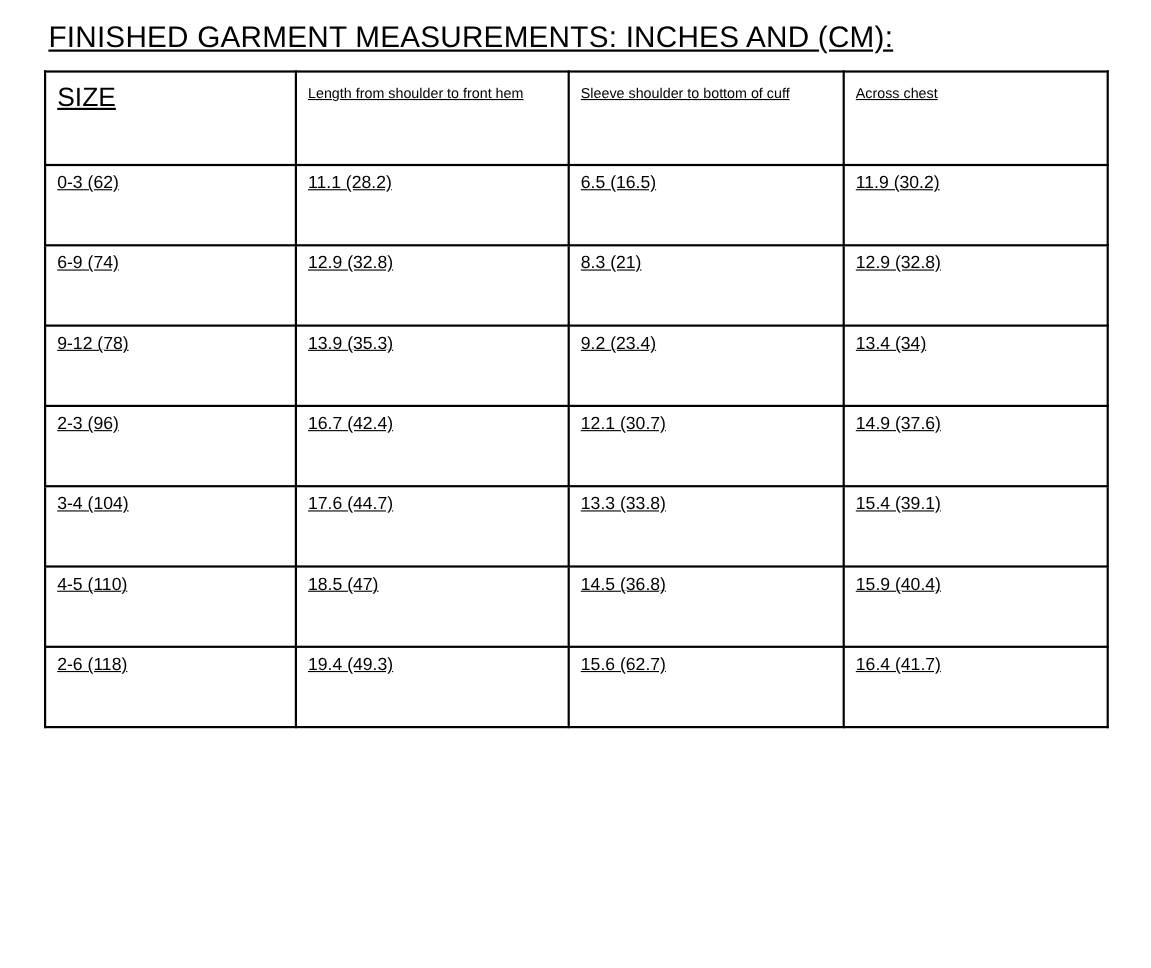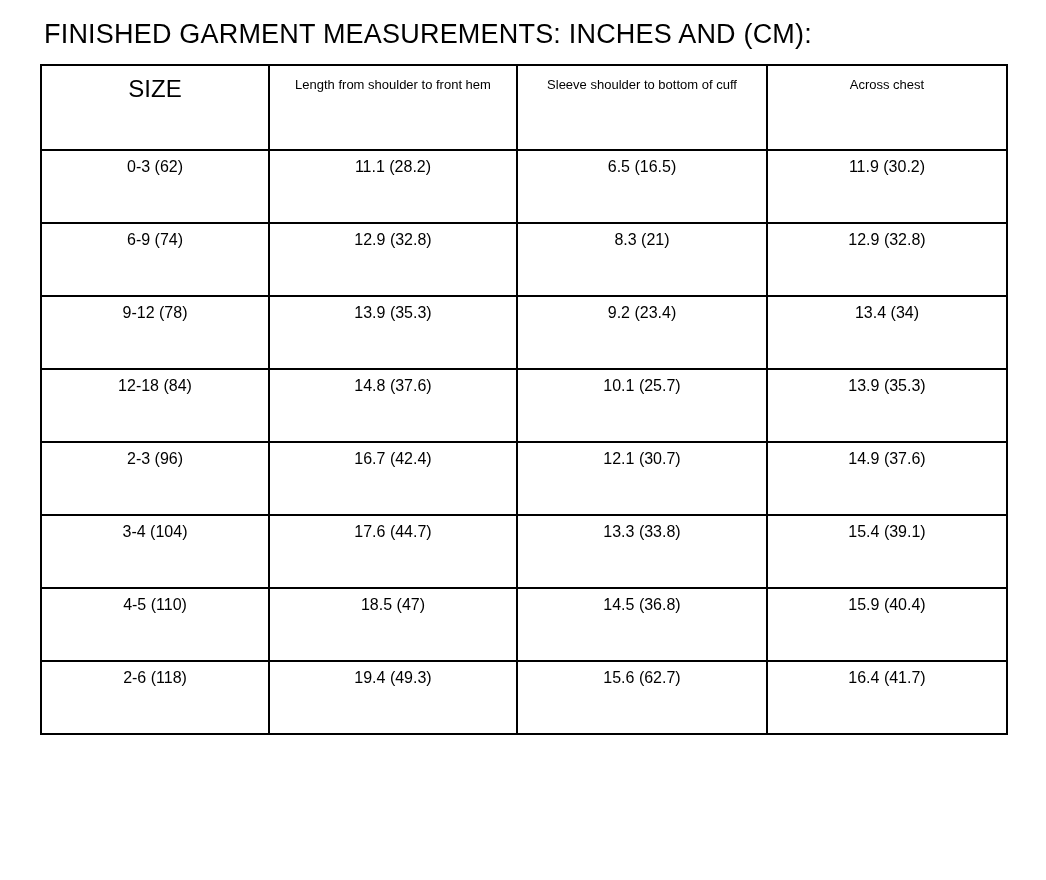"FINISHED GARMENT MEASUREMENTS: INCHES" .page { text-decoration: none -> underline }
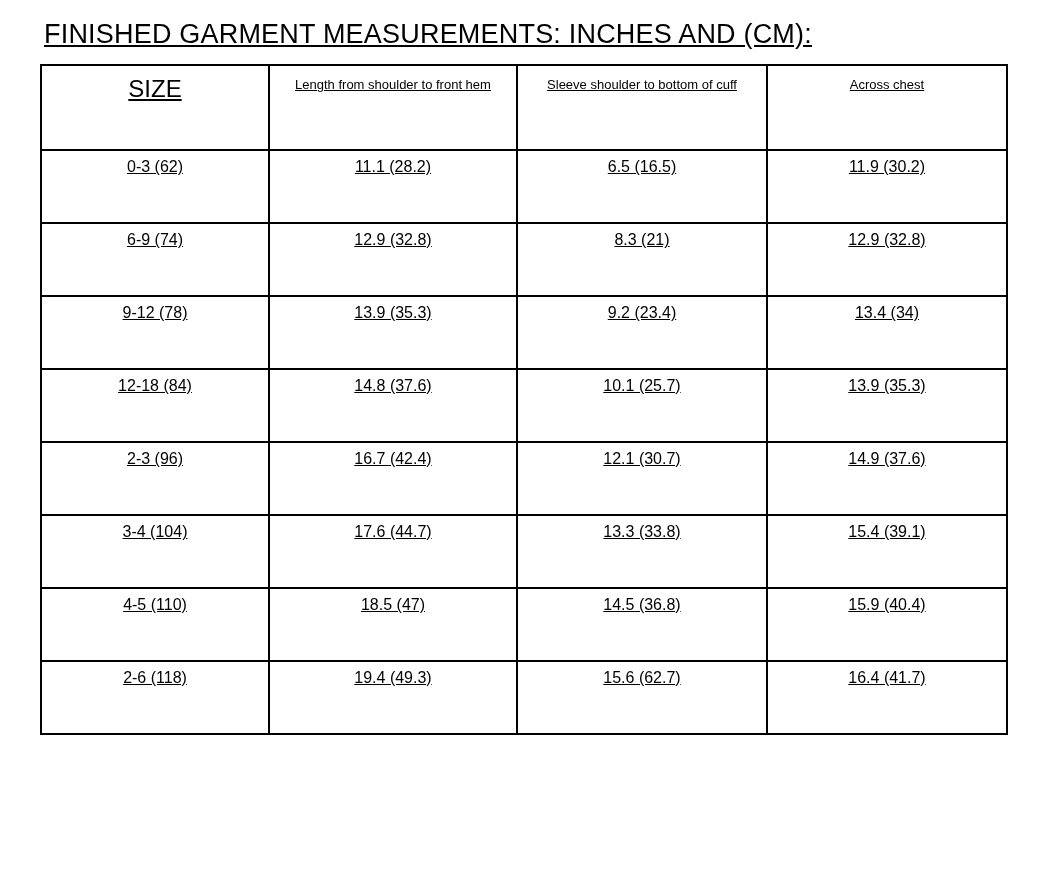"SIZE" table.measure-table td, table.measure-table th { text-align: center -> left }
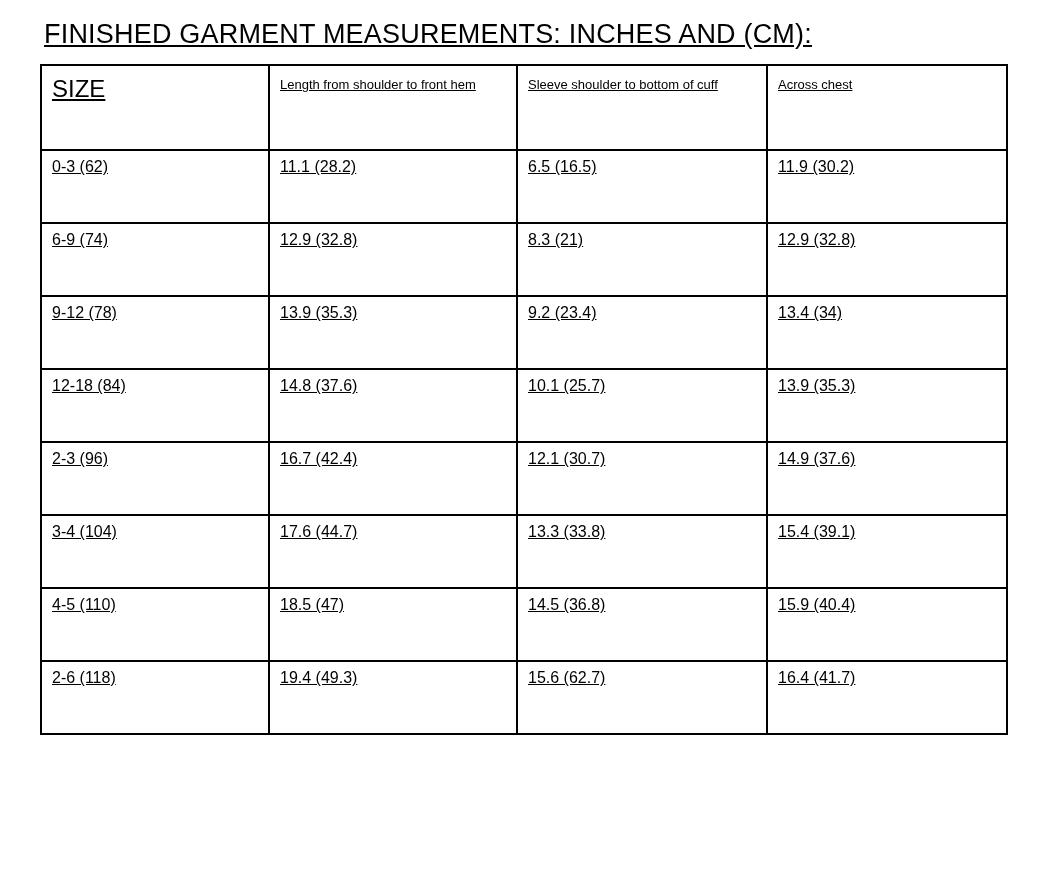"12-18 (84)" tr { html: <tr> <td>12-18 (84)</td> <td>14.8 (37.6)</td> <td>10.1 (25.7)</td> <td>13.9 (35.3)</td> </tr> -> none }
